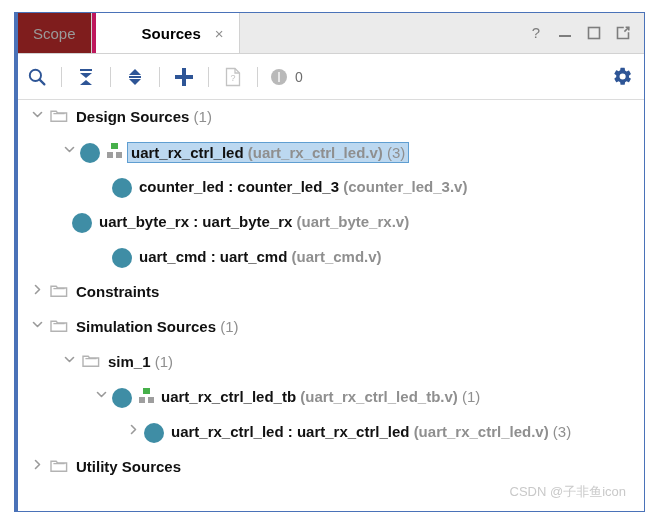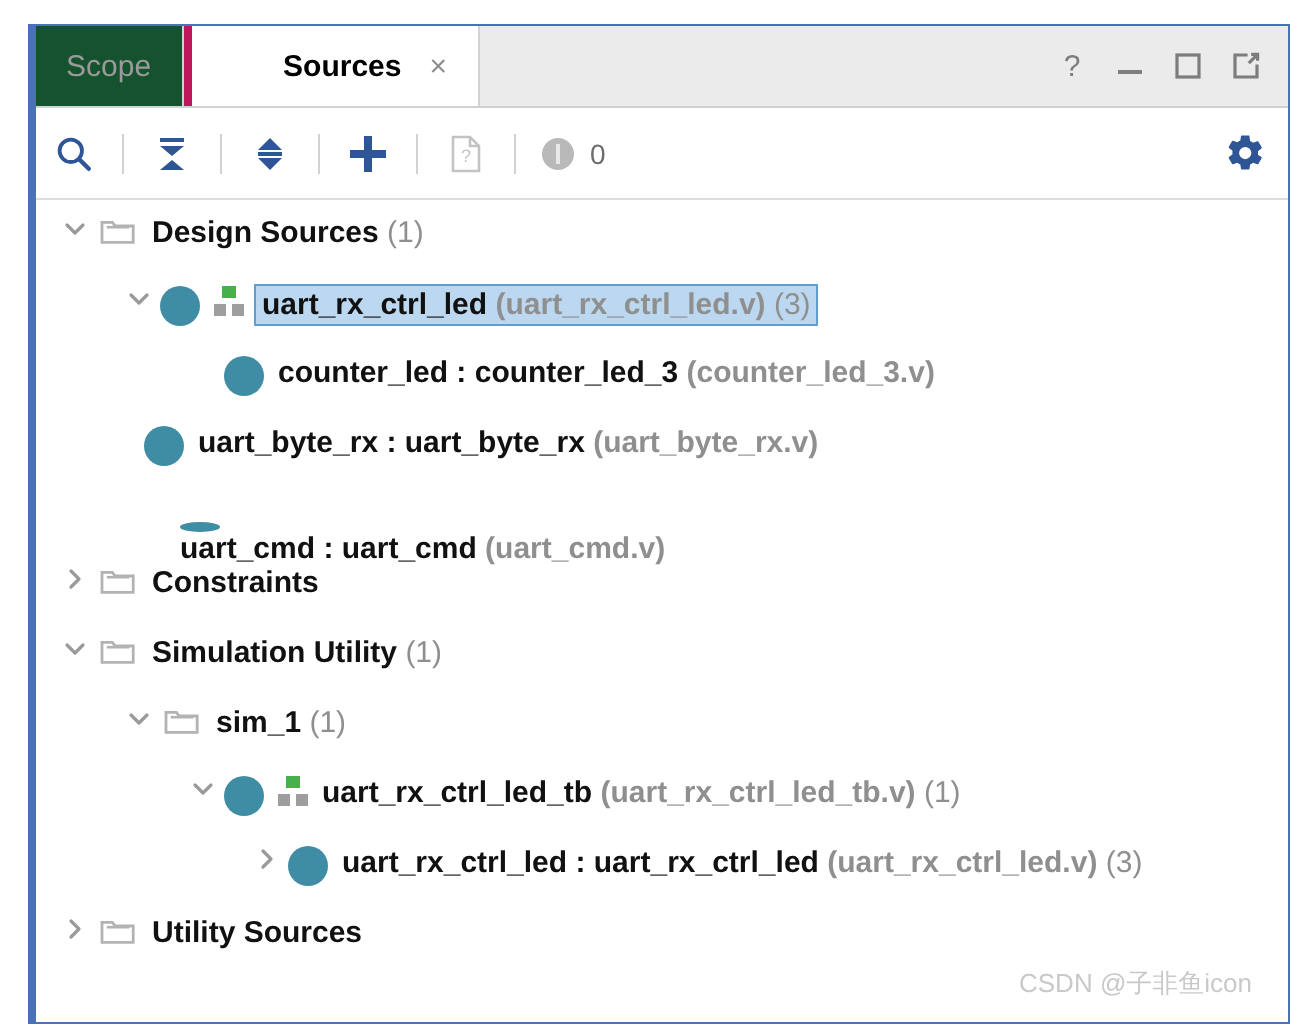"Scope" .tab { background: #14532d -> #7f1d1d }
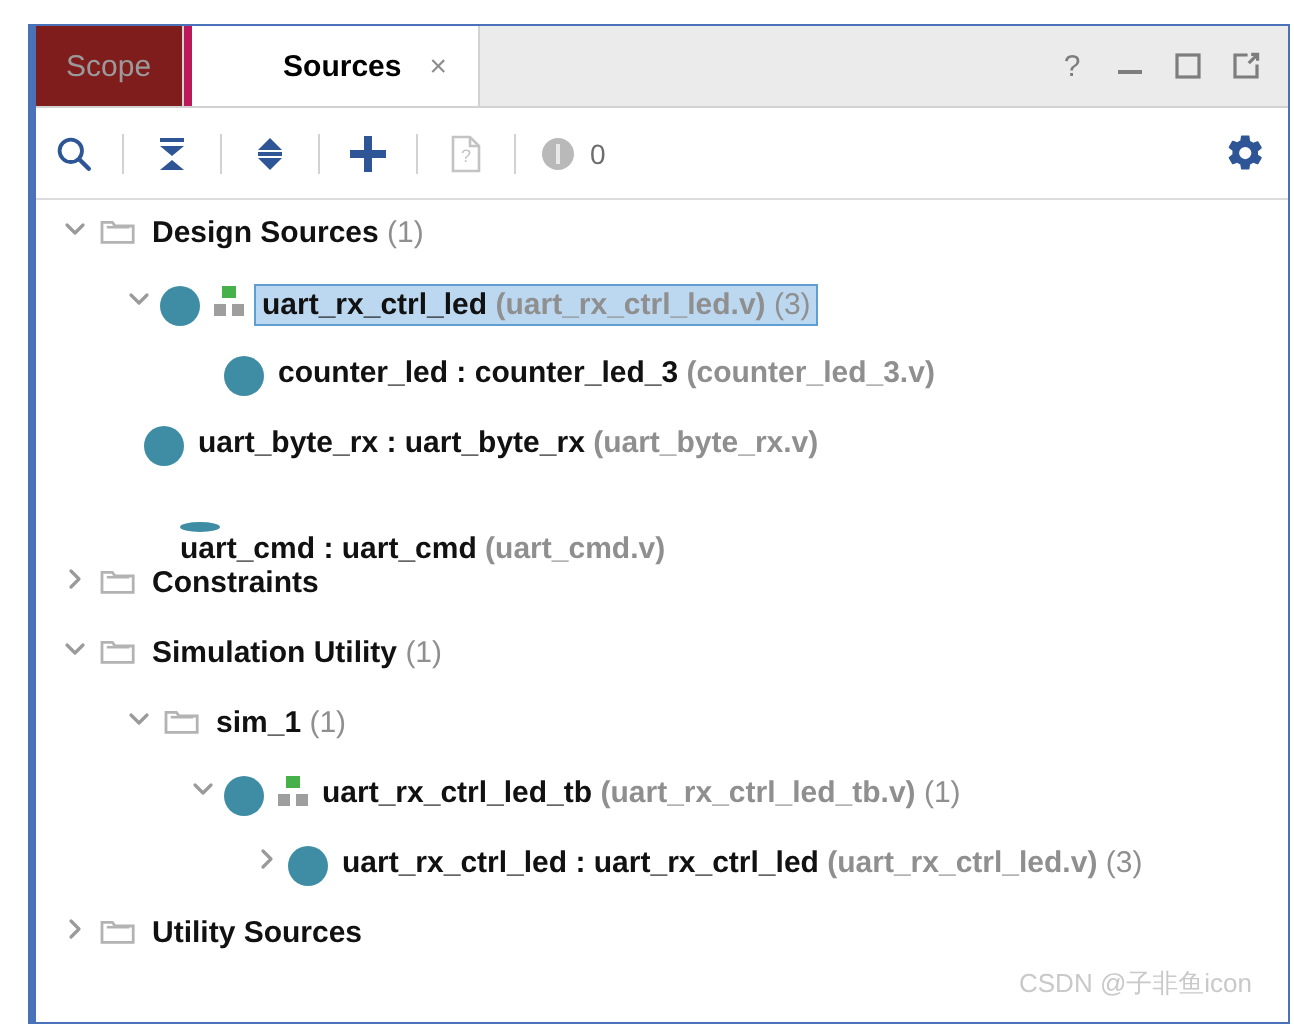"uart_cmd : uart_cmd (uart_cmd.v)" div.row { flex-direction: column -> none }
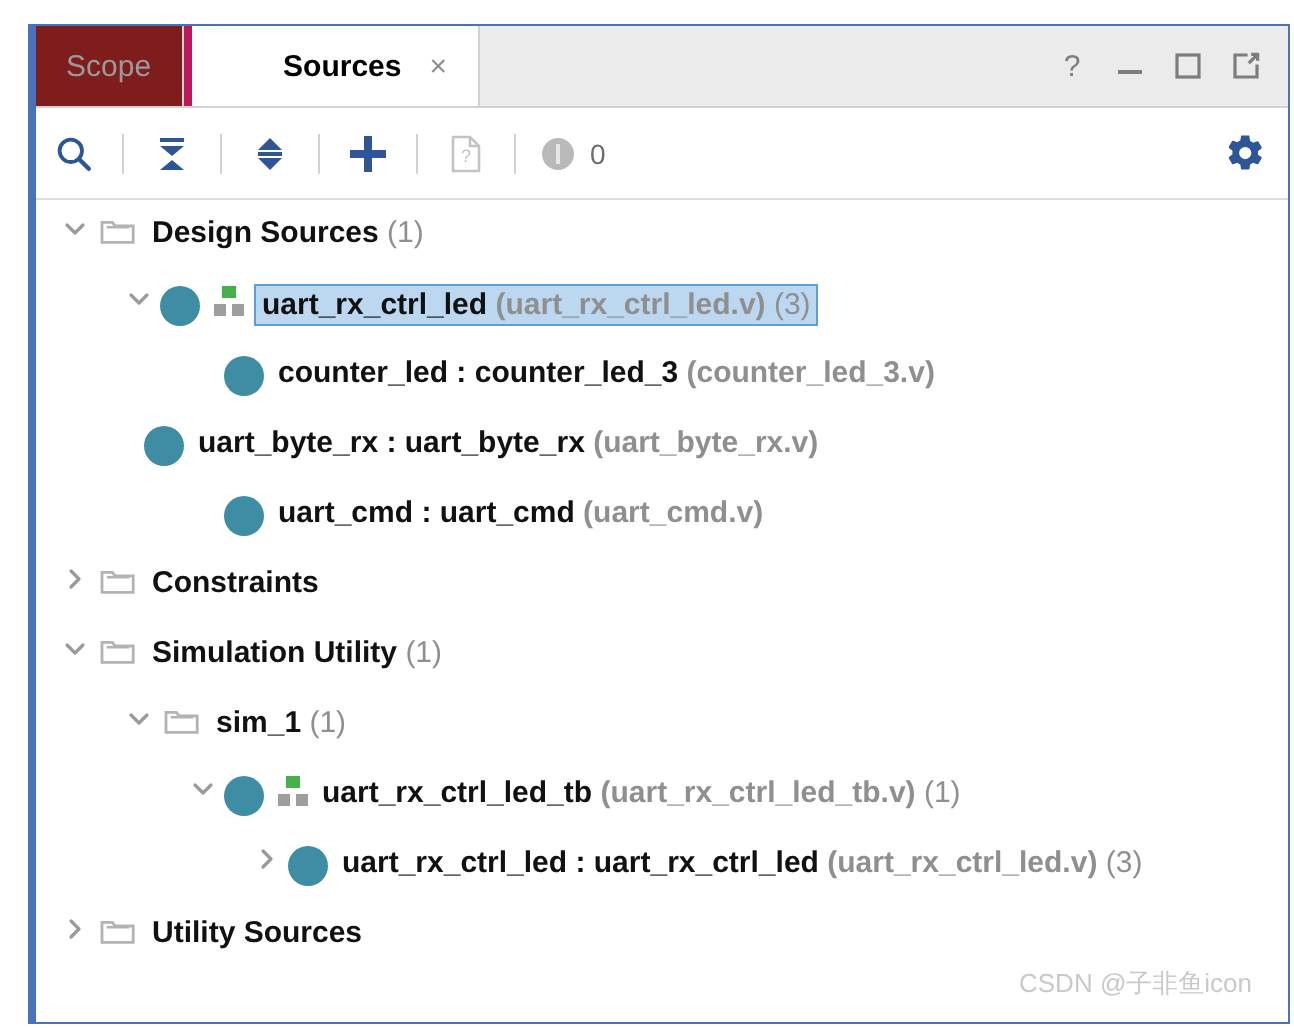"Simulation Utility" span.plain { text: Utility -> Sources }
